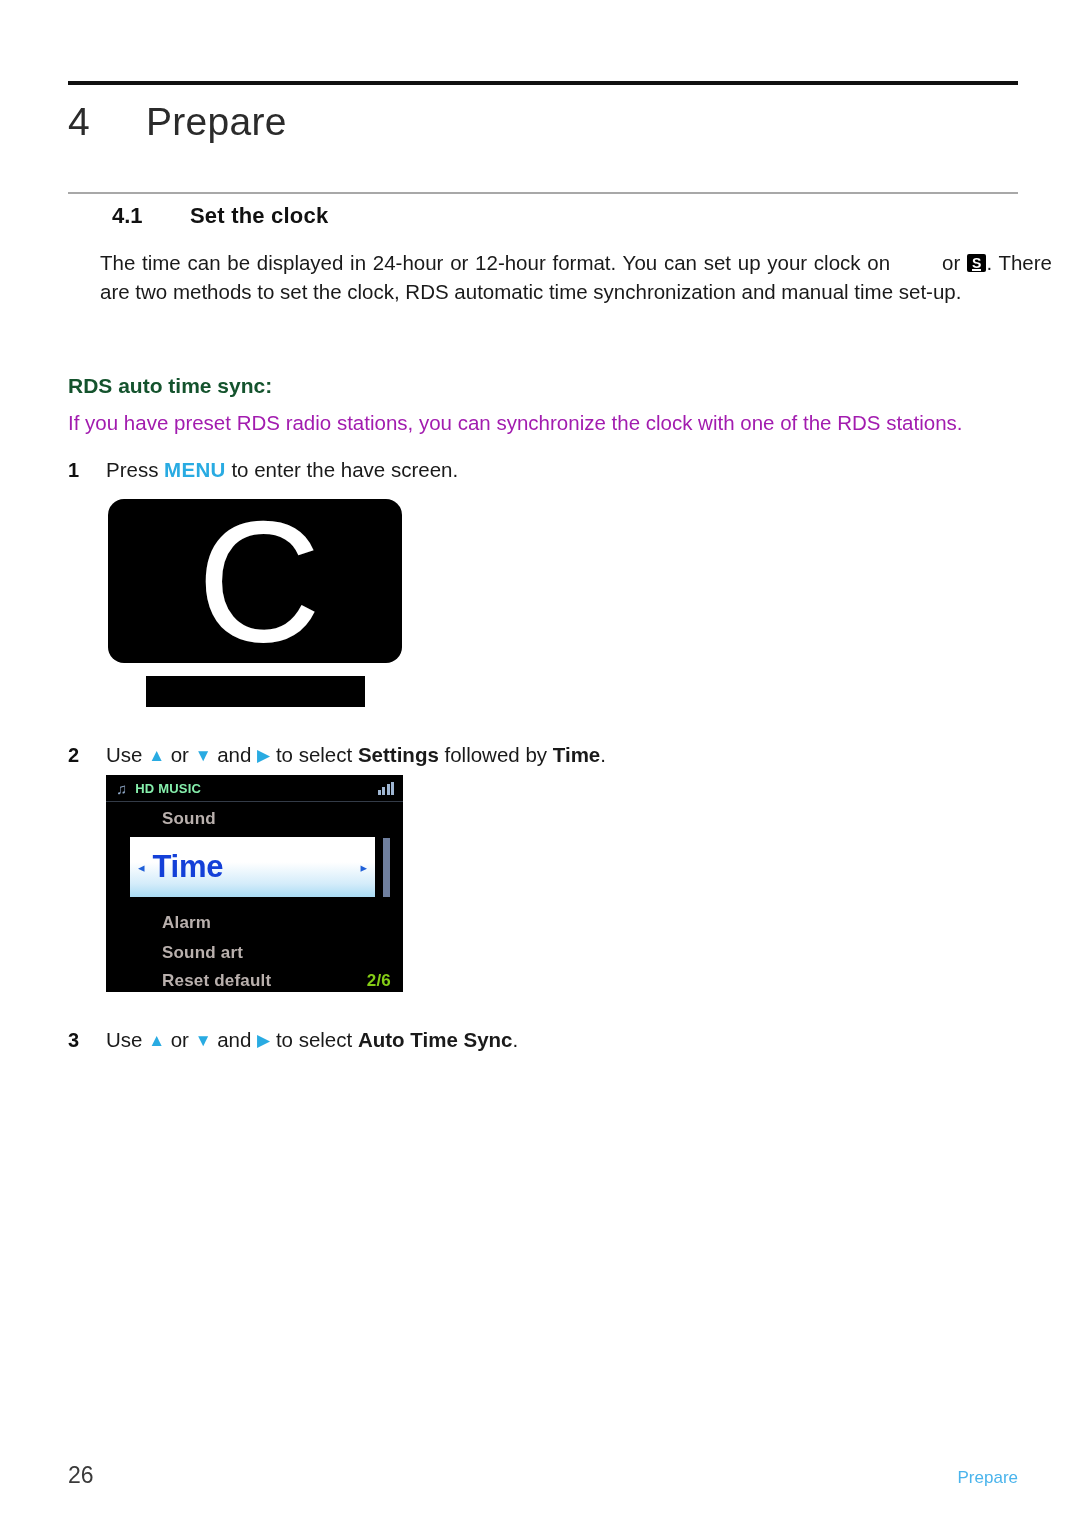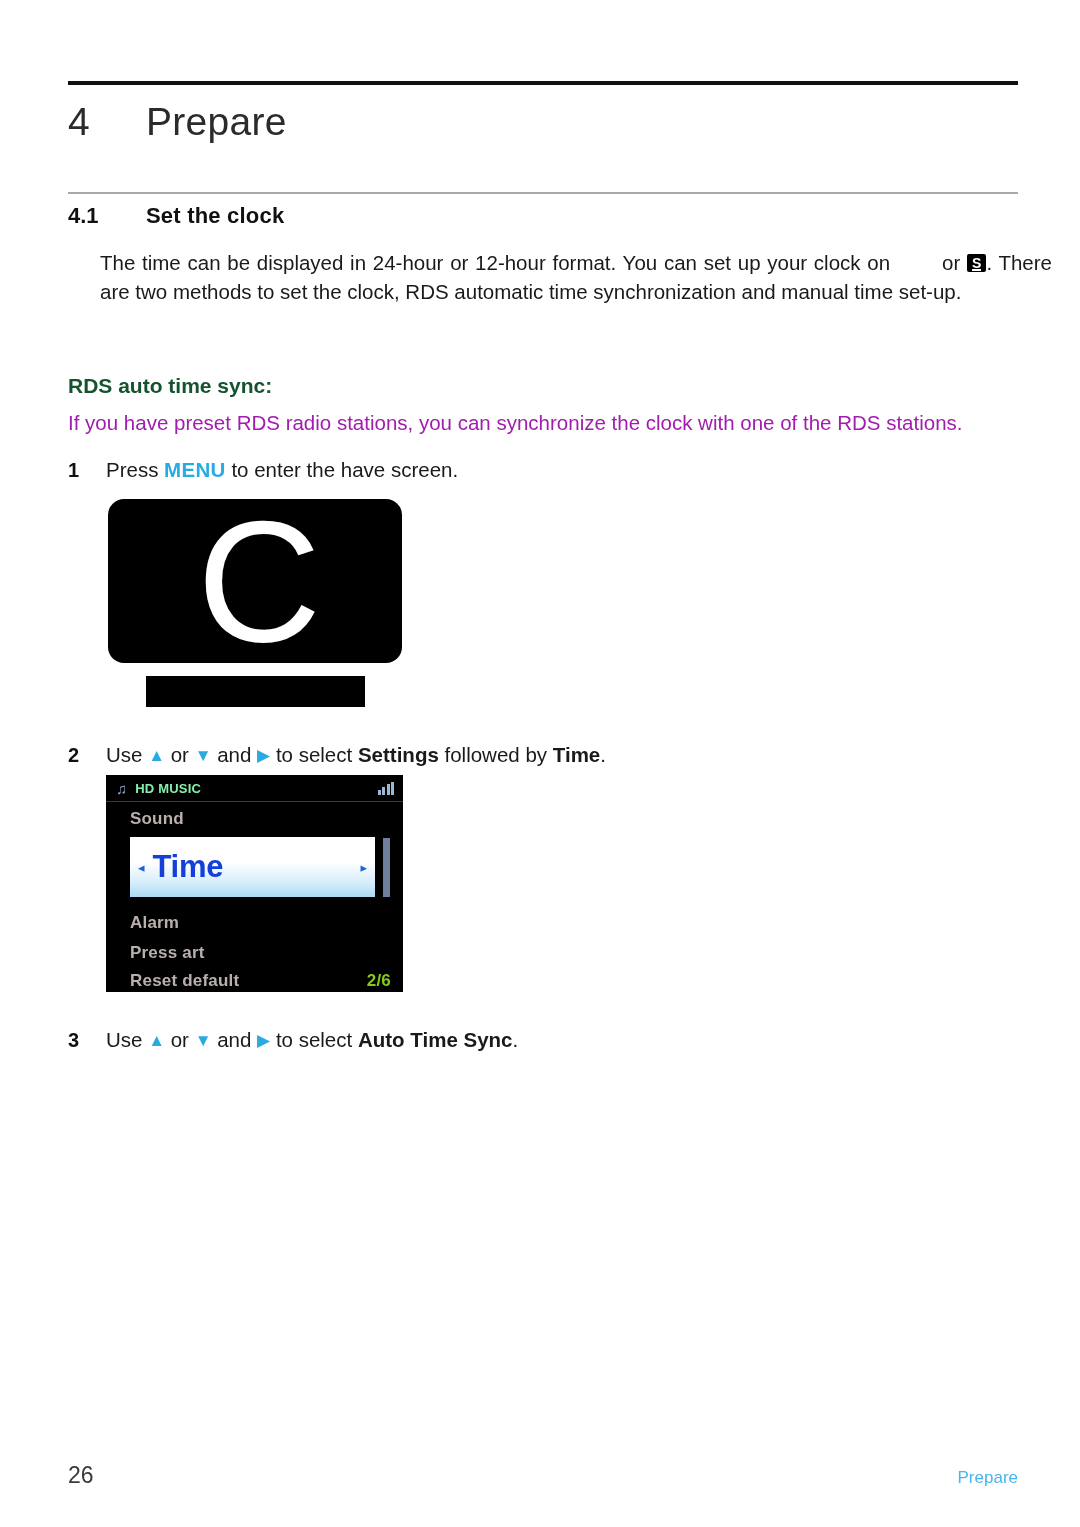"4.1" .section-num { margin-left: none -> 44px }
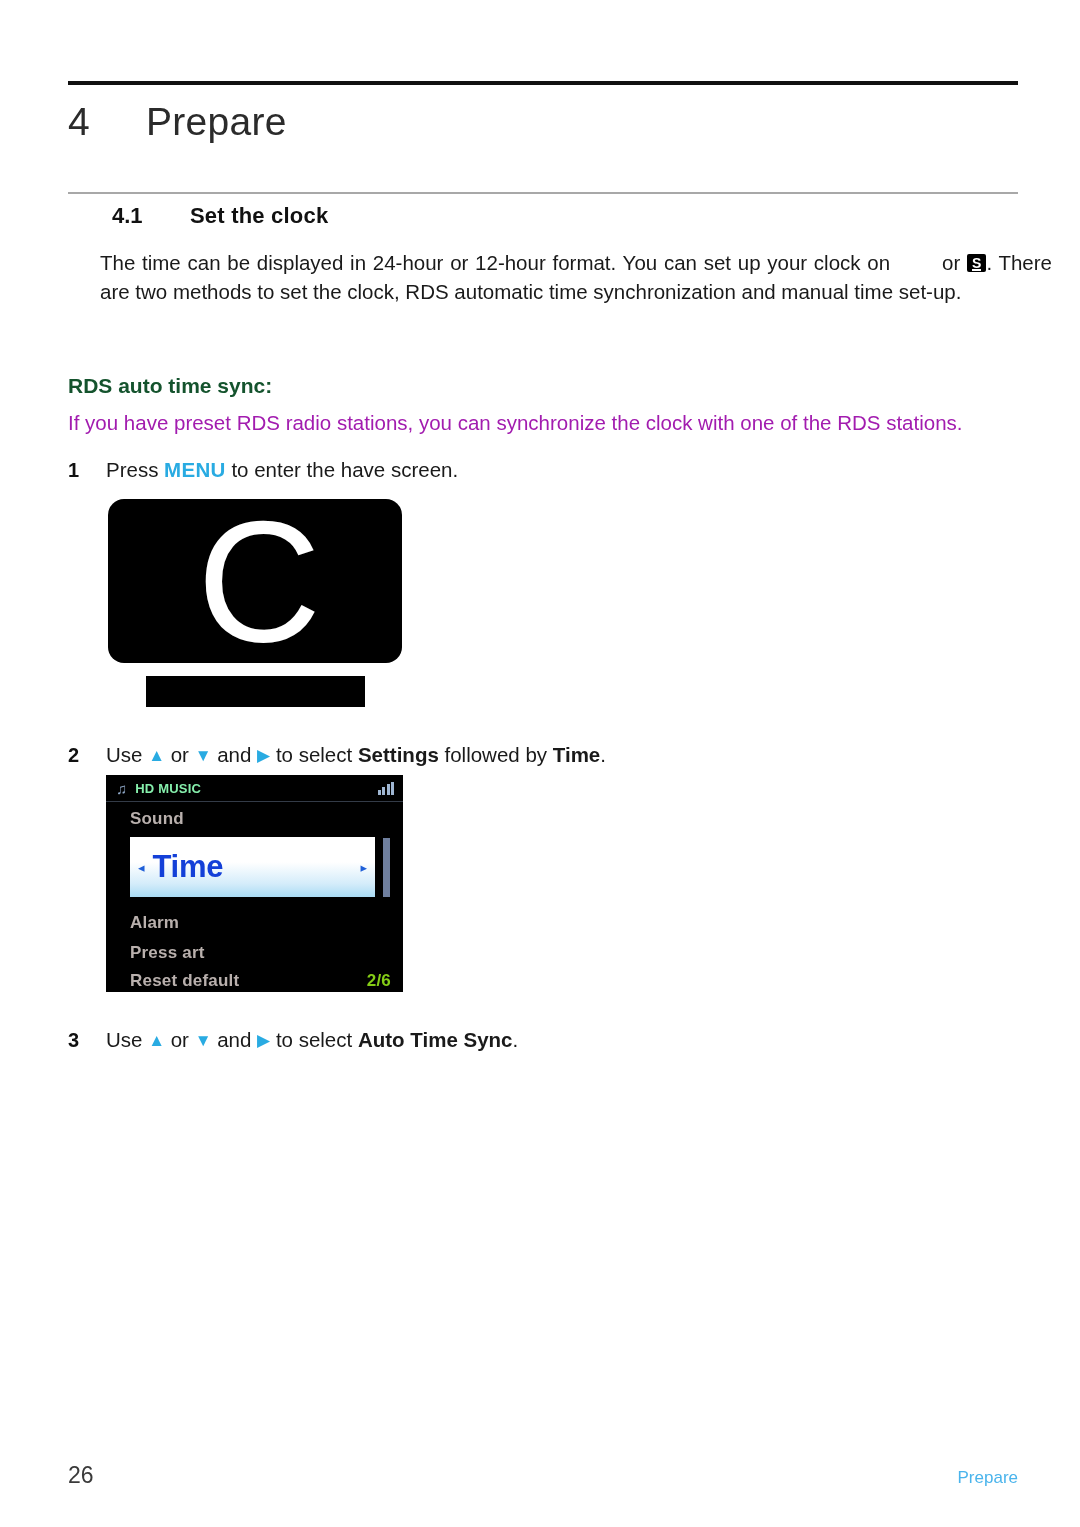"Sound" .lcd-row { padding-left: 24px -> 56px }
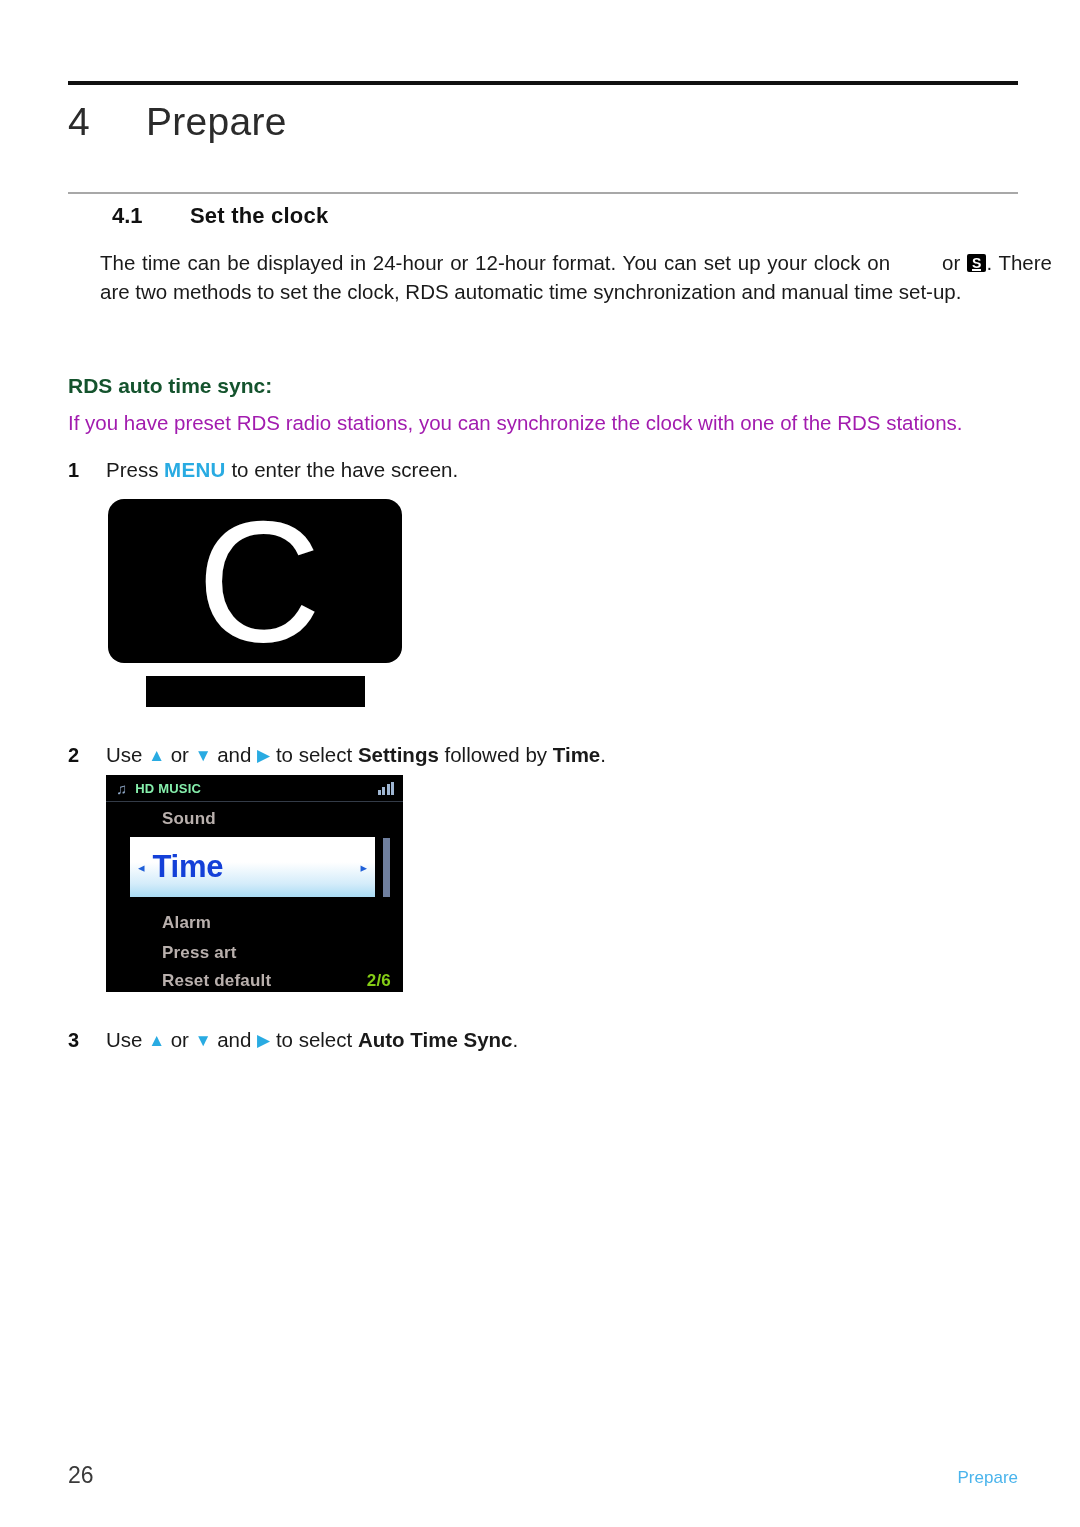"Press art" span { text: Press -> Sound }
